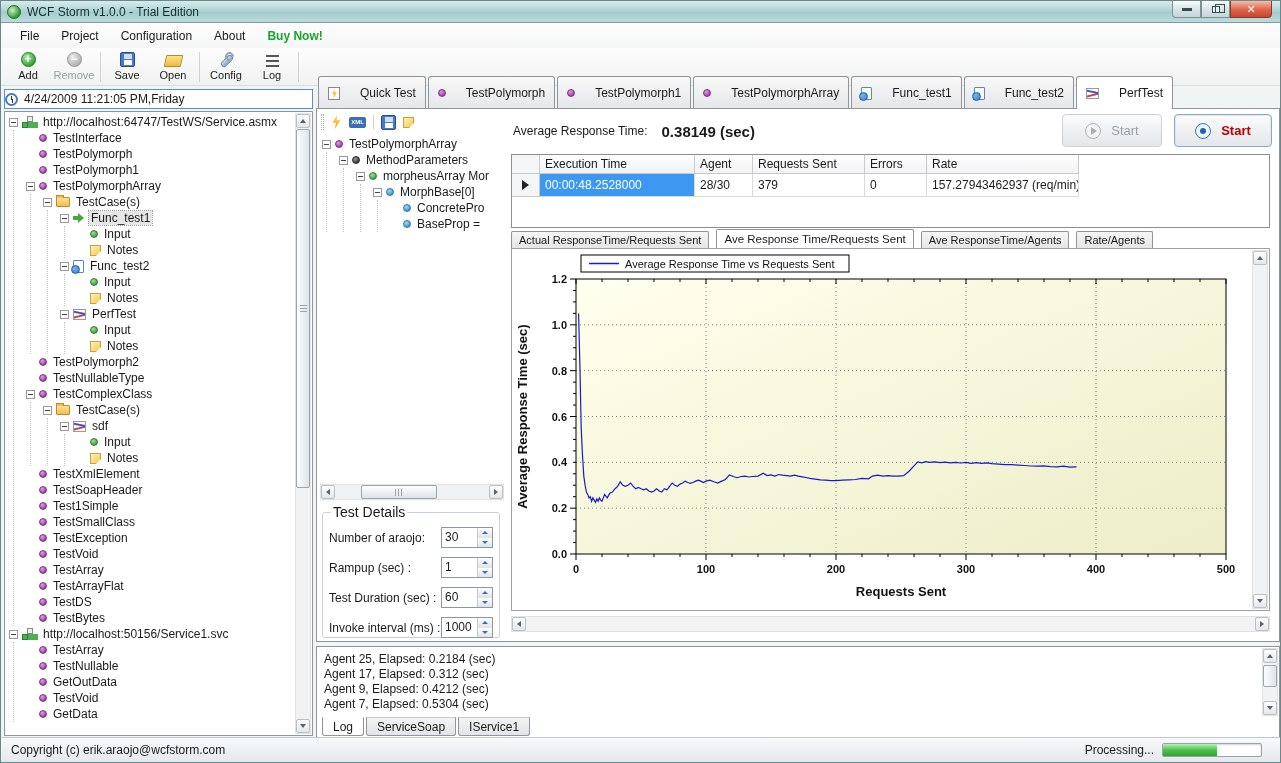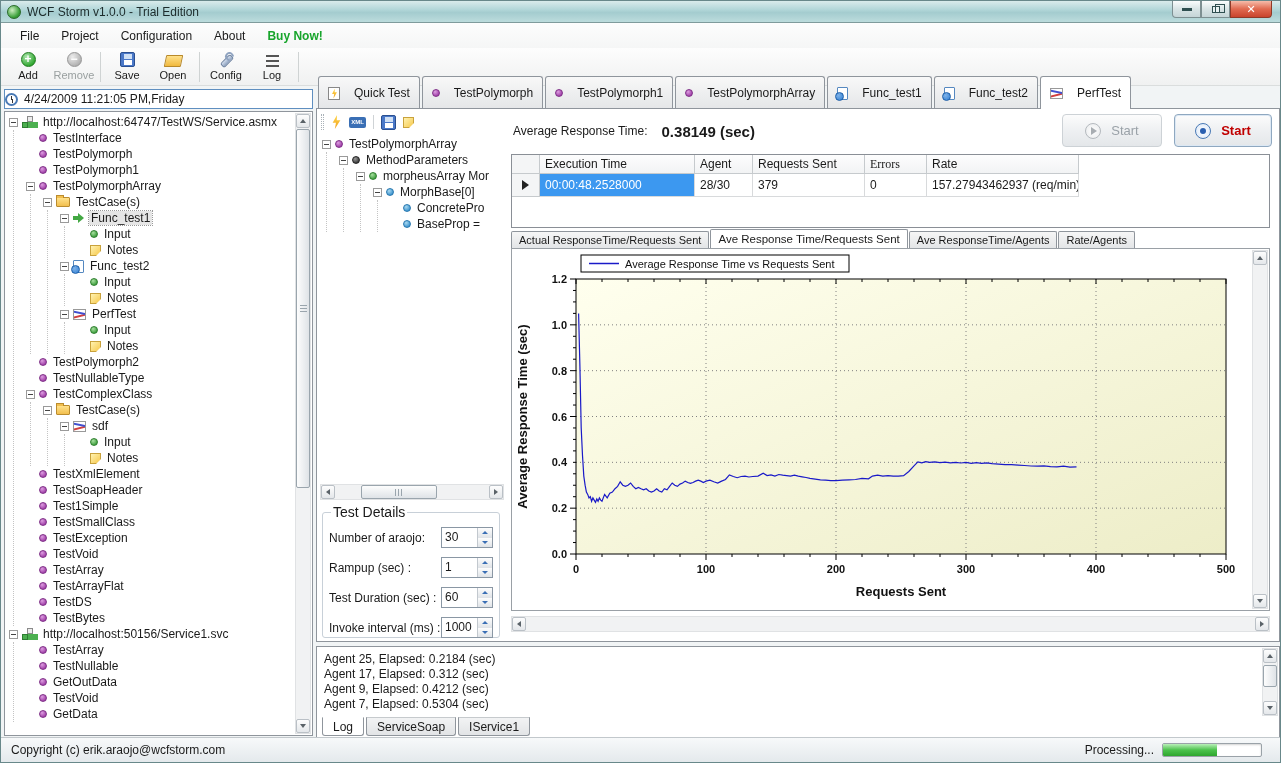"Quick Test" .tab { gap: 14px -> 20px }
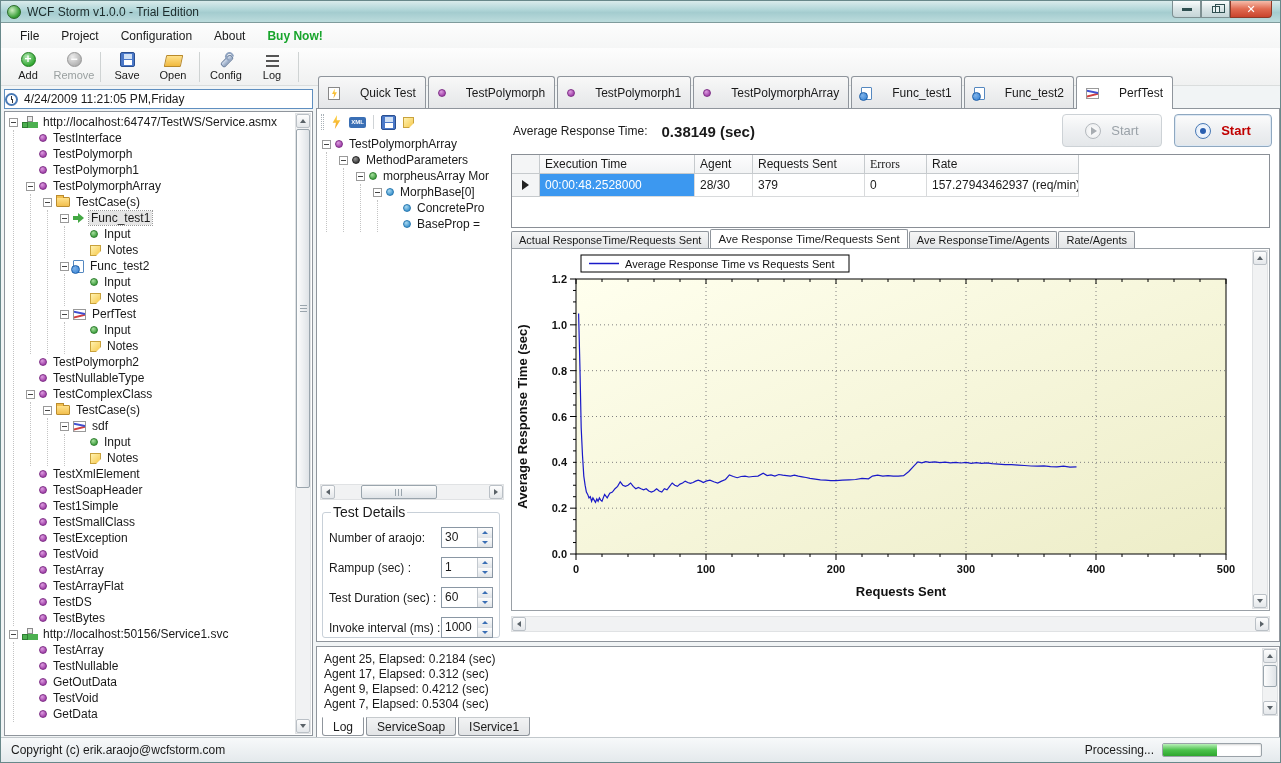"Errors" div.g-h { font-family: Liberation Serif, serif -> none }
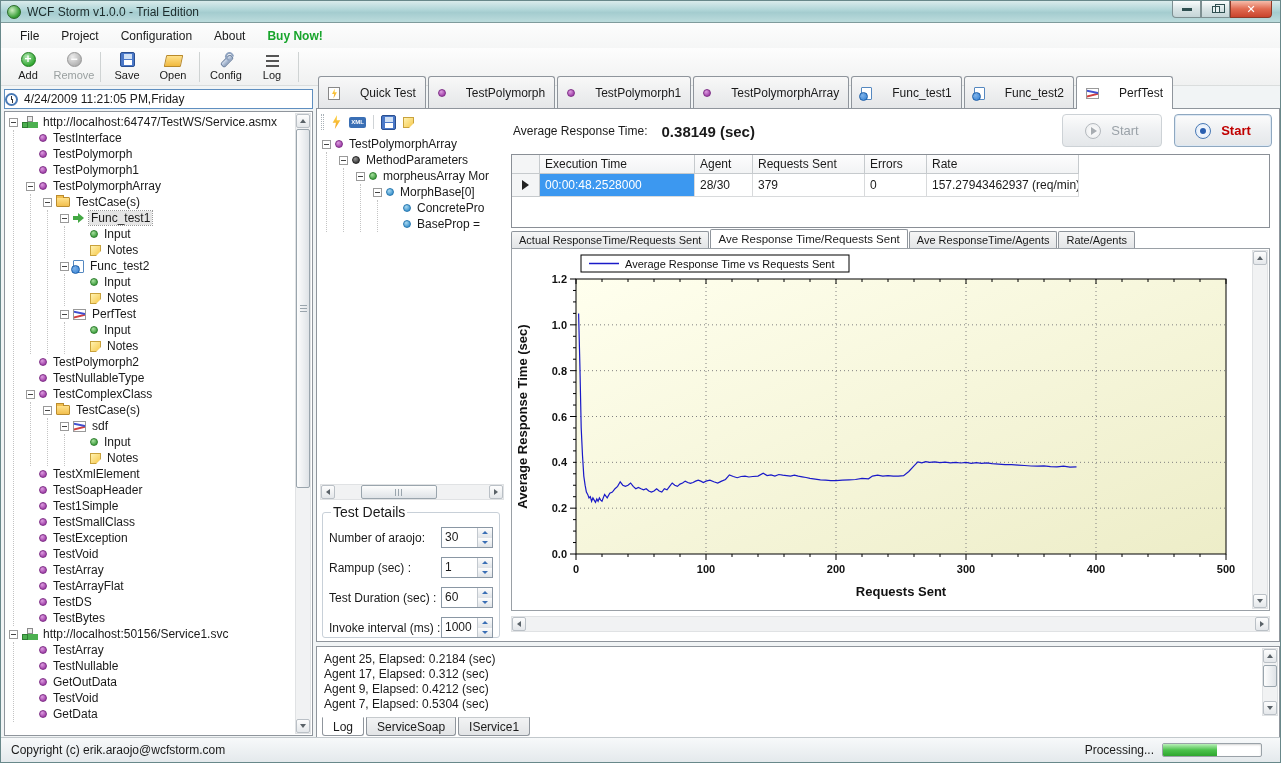"Actual ResponseTime/Requests Sent" .chart-tabs { gap: 1px -> 7px }
